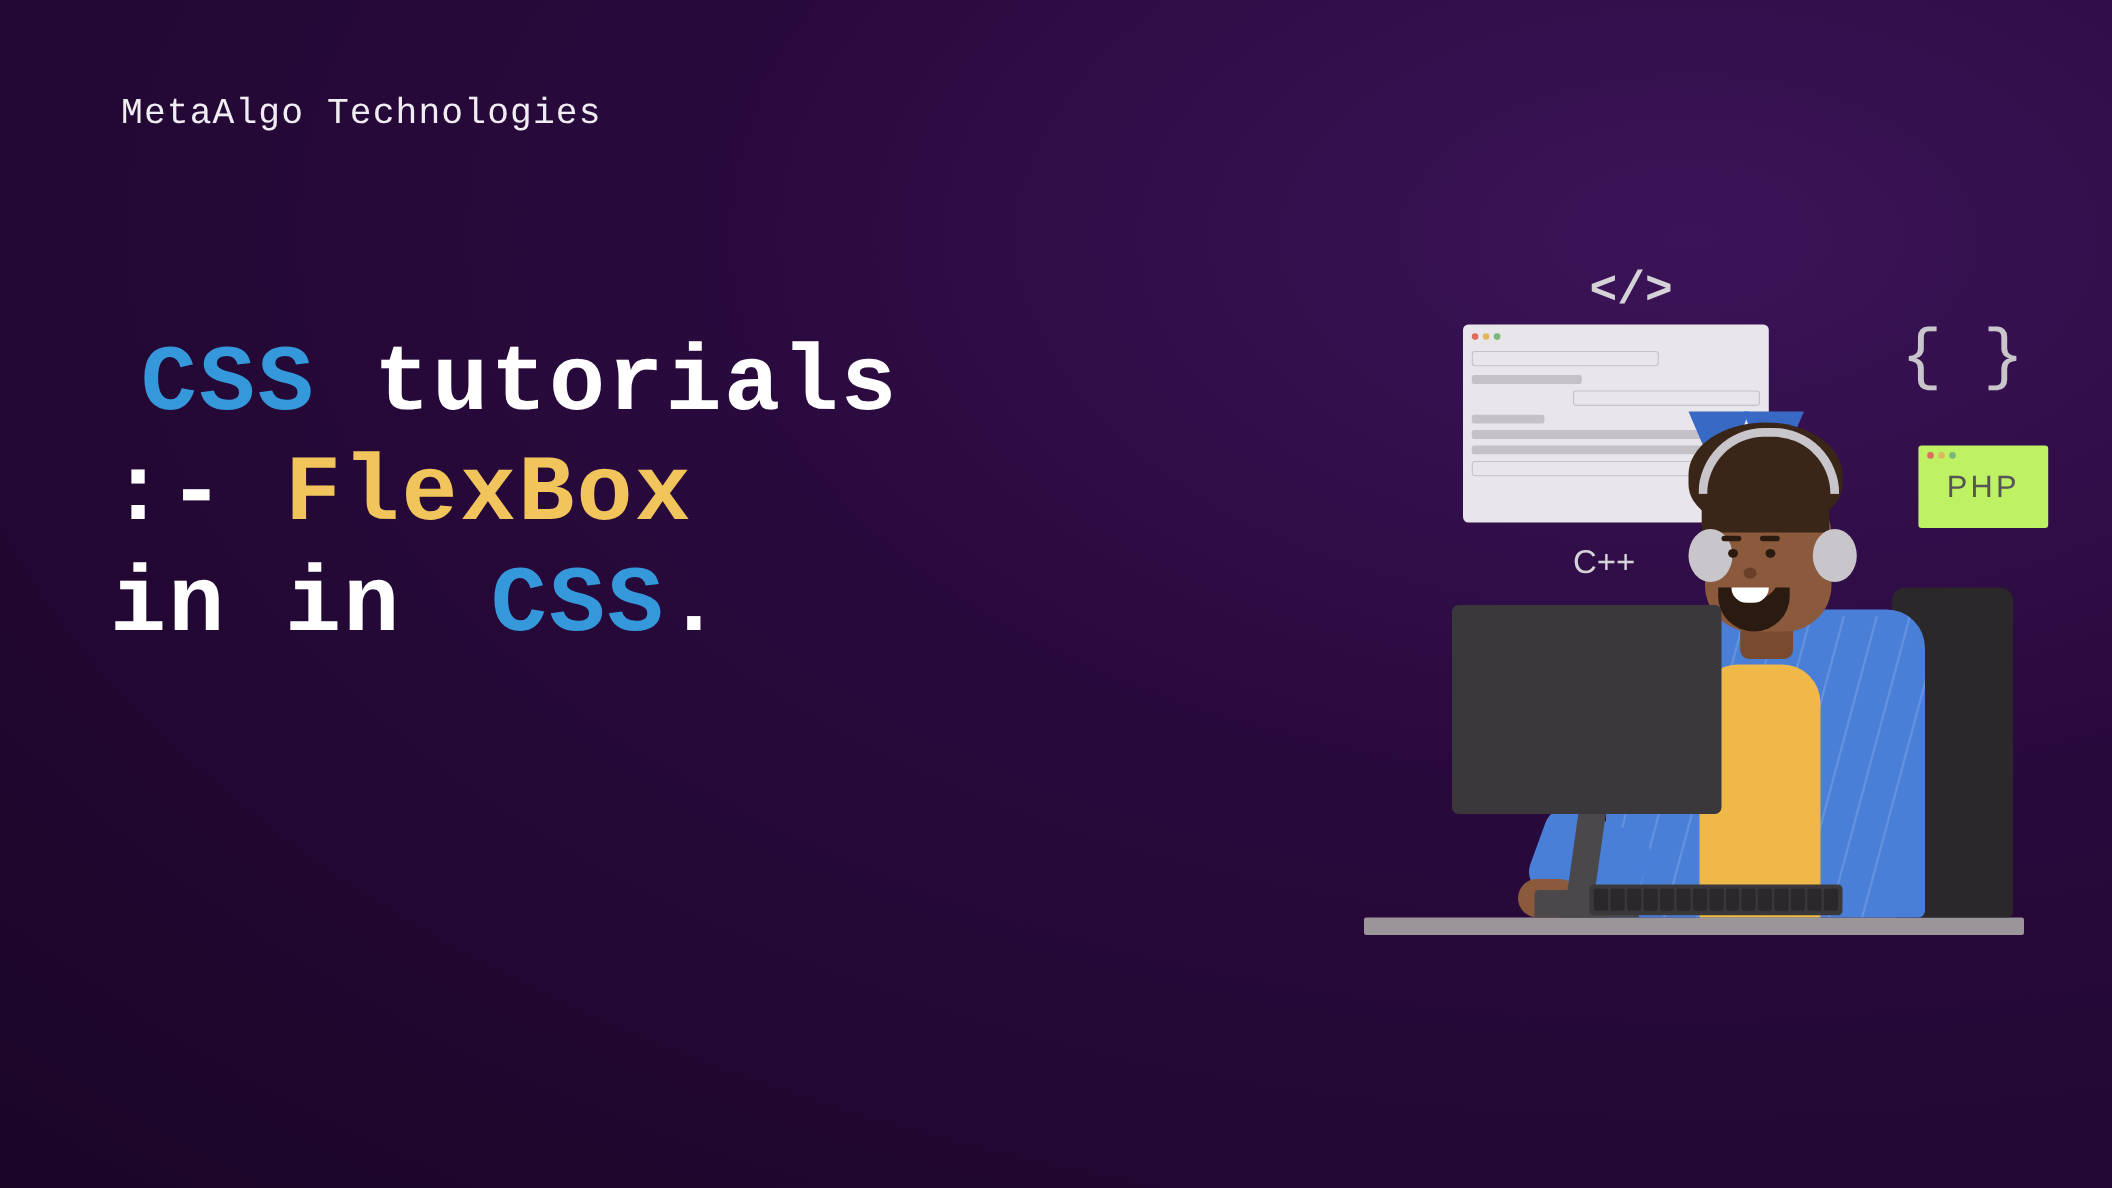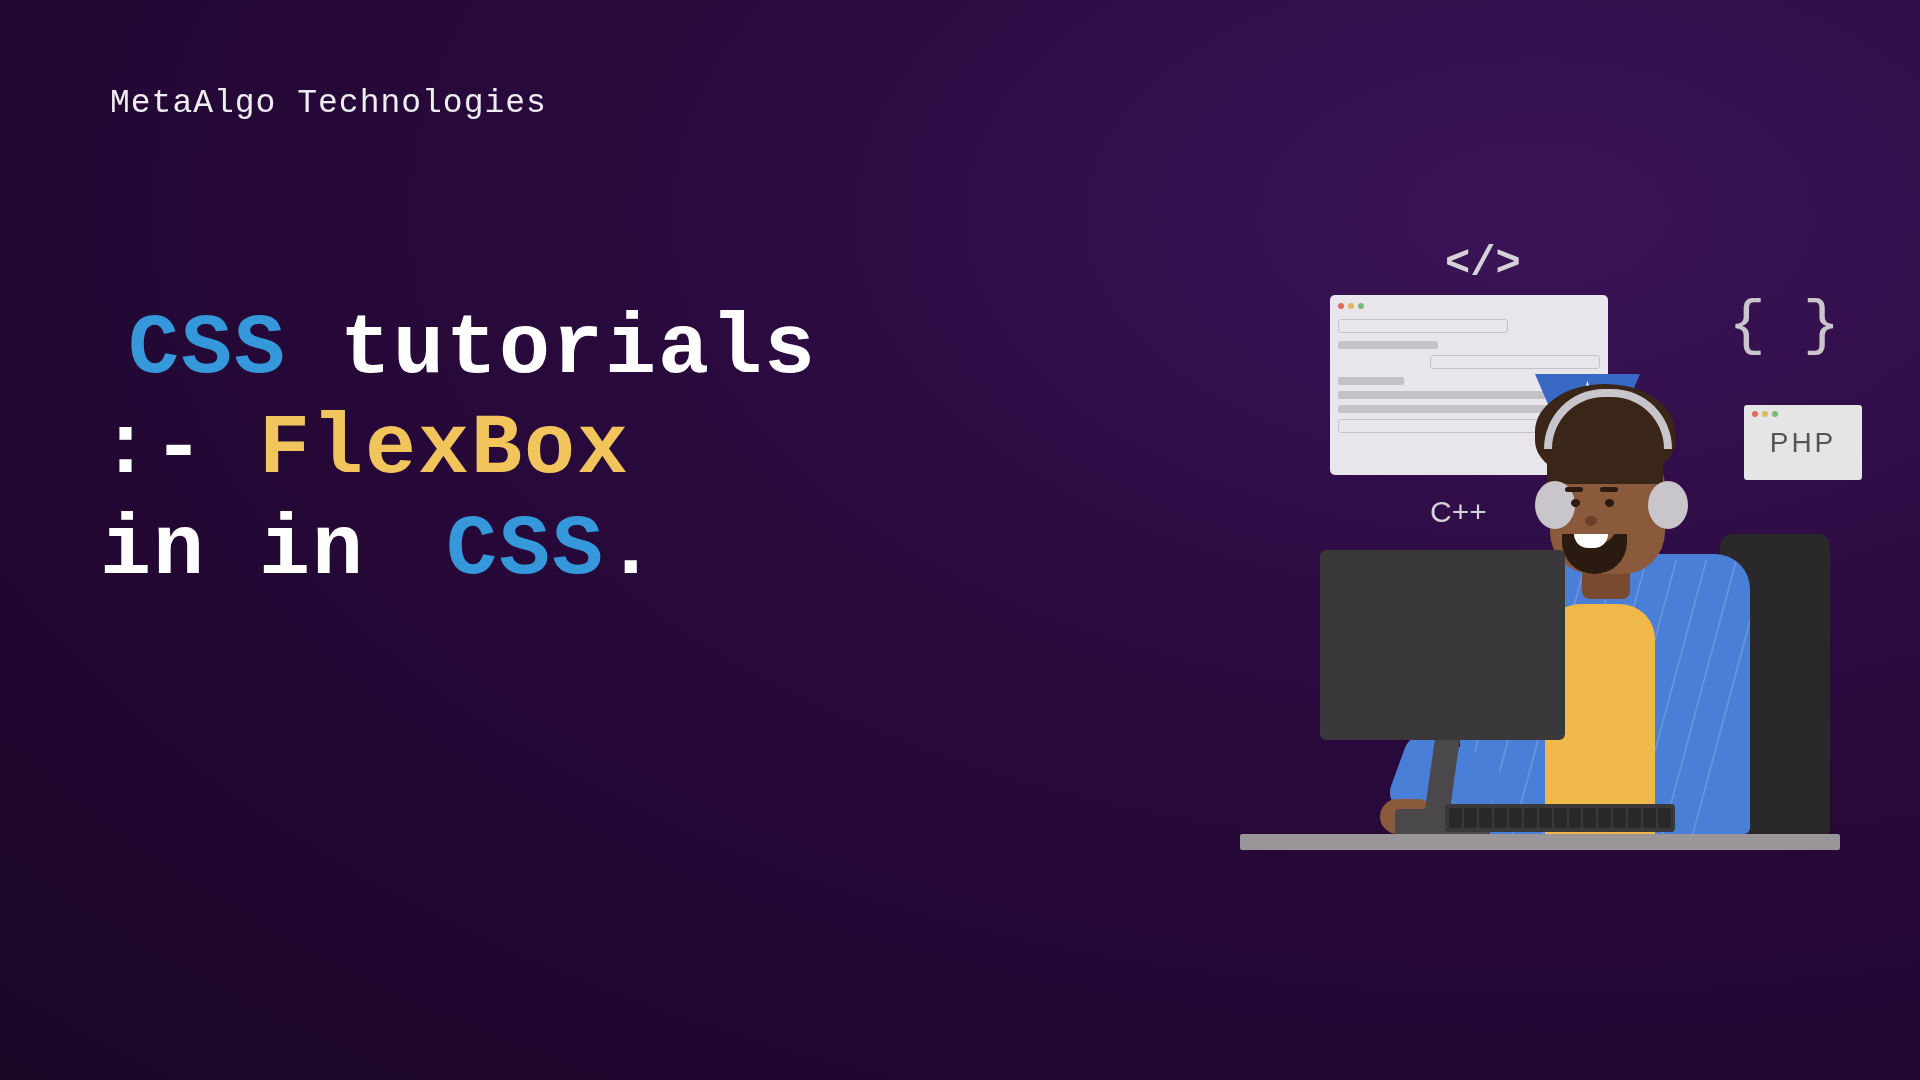"PHP" .php-window { background: #e5e5e5 -> #bef264 }
